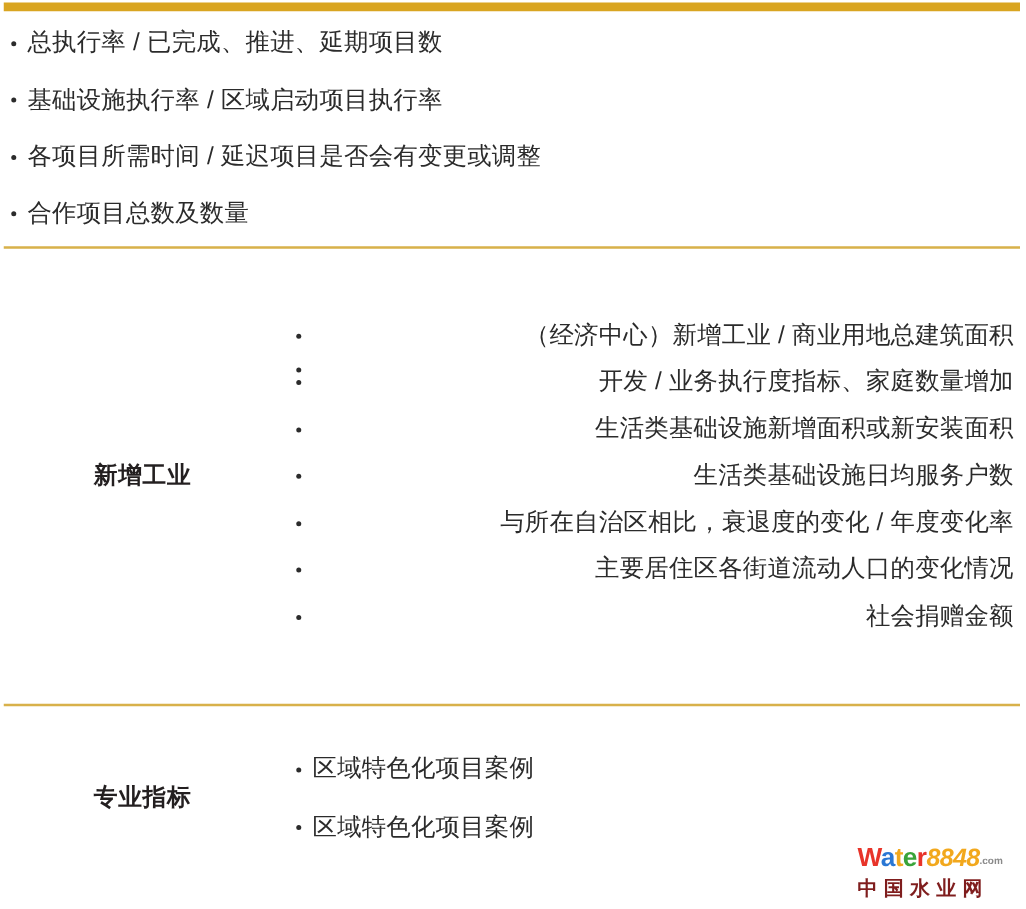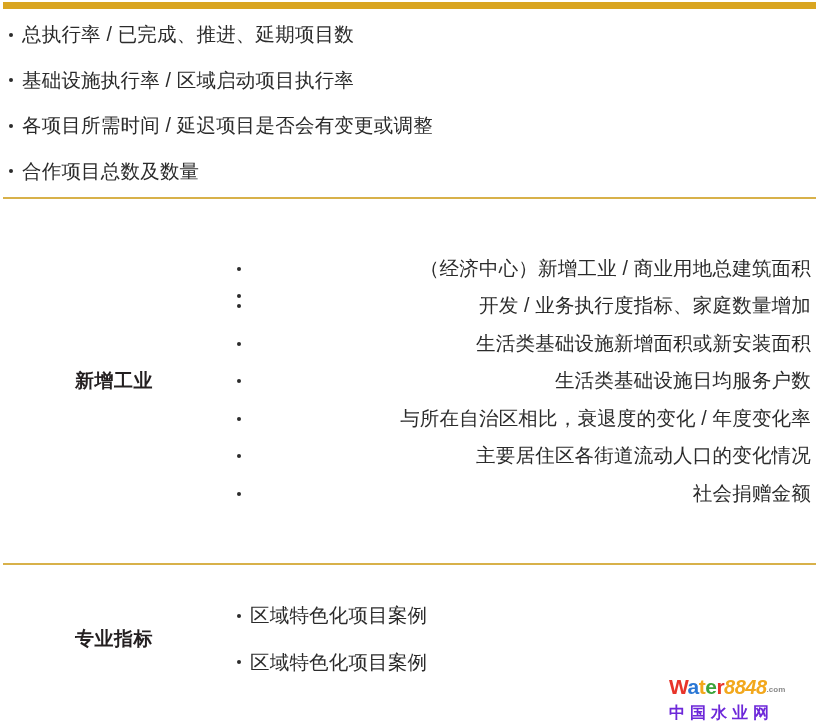"Water8848.com" .watermark { right: 20px -> 3px }
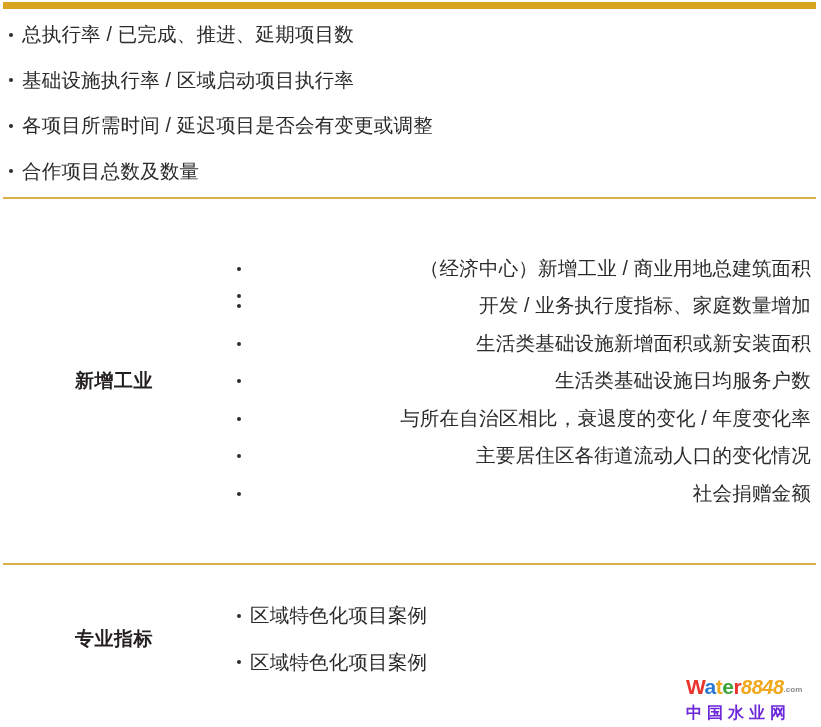"中国水业网" .wm-cn { color: #6d28d9 -> #7f1d1d }
